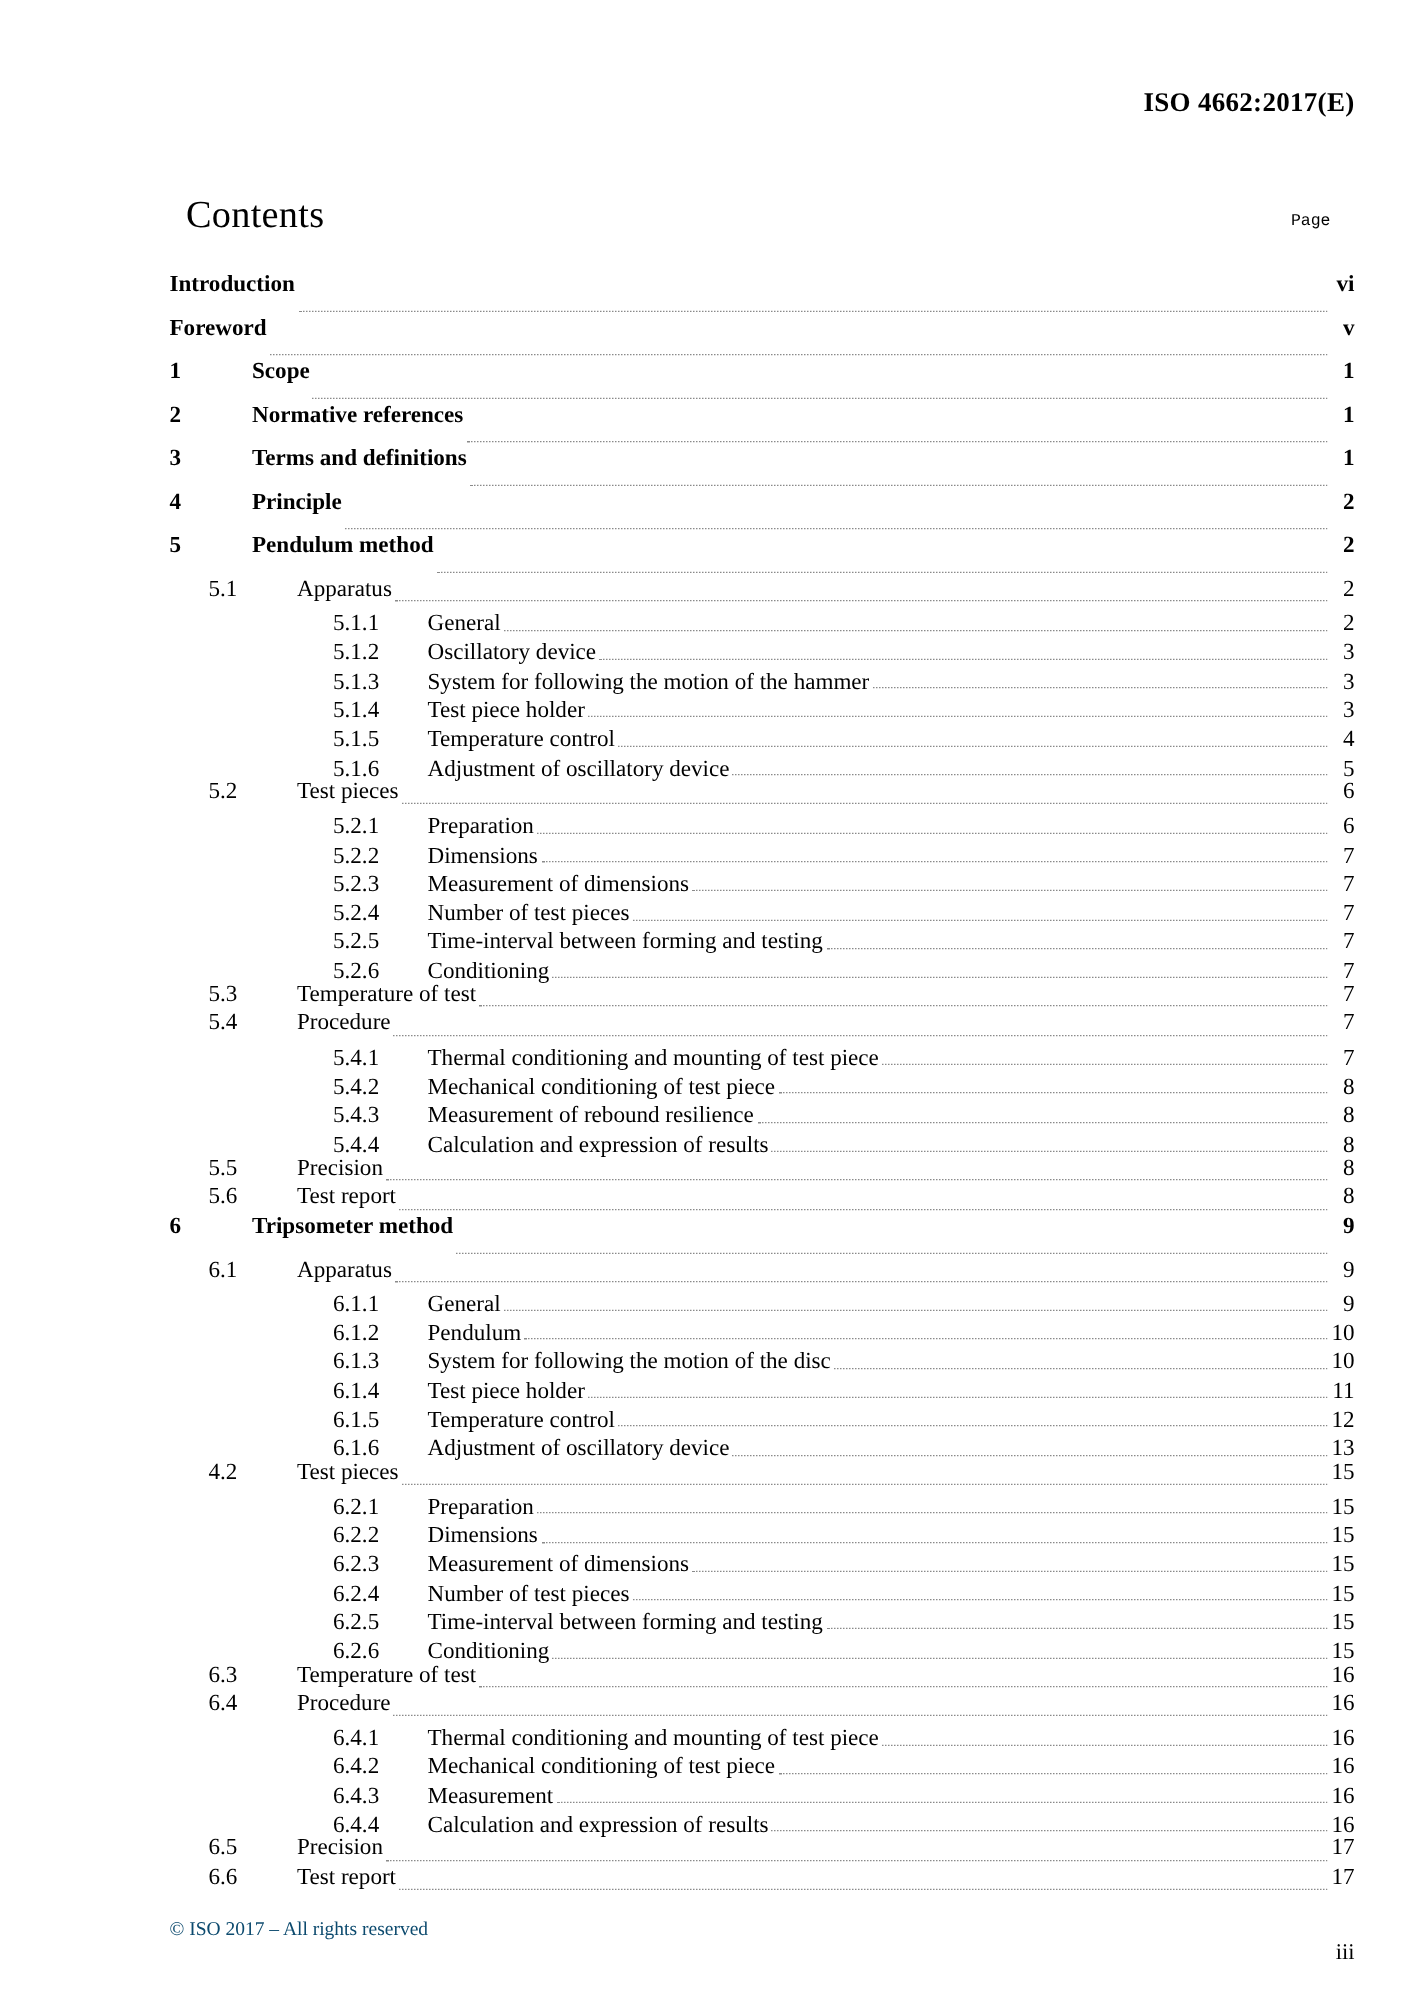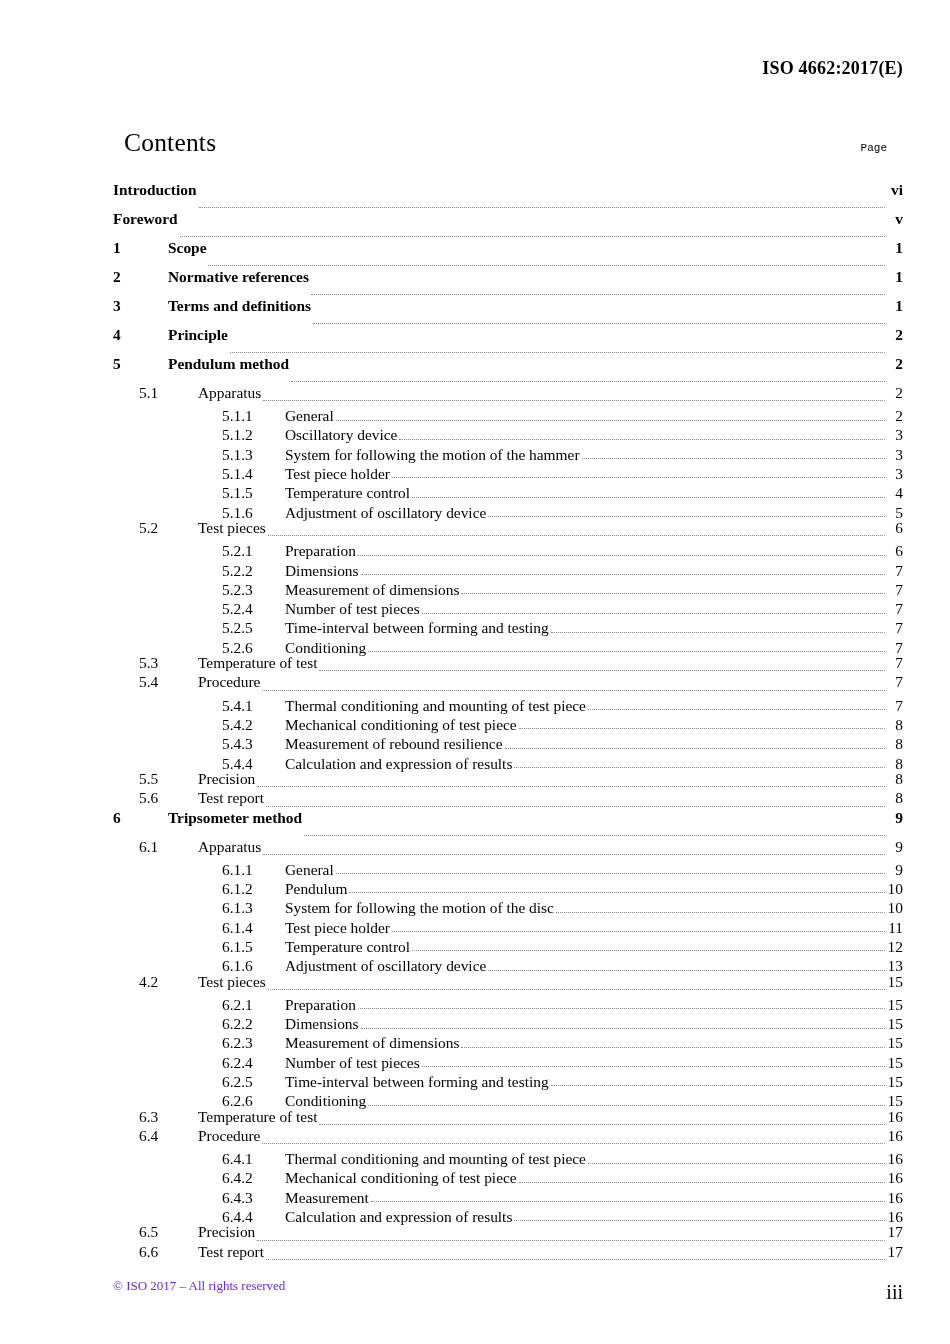"© ISO 2017 – All" .footer .copy { color: #6d28d9 -> #0c4a6e }
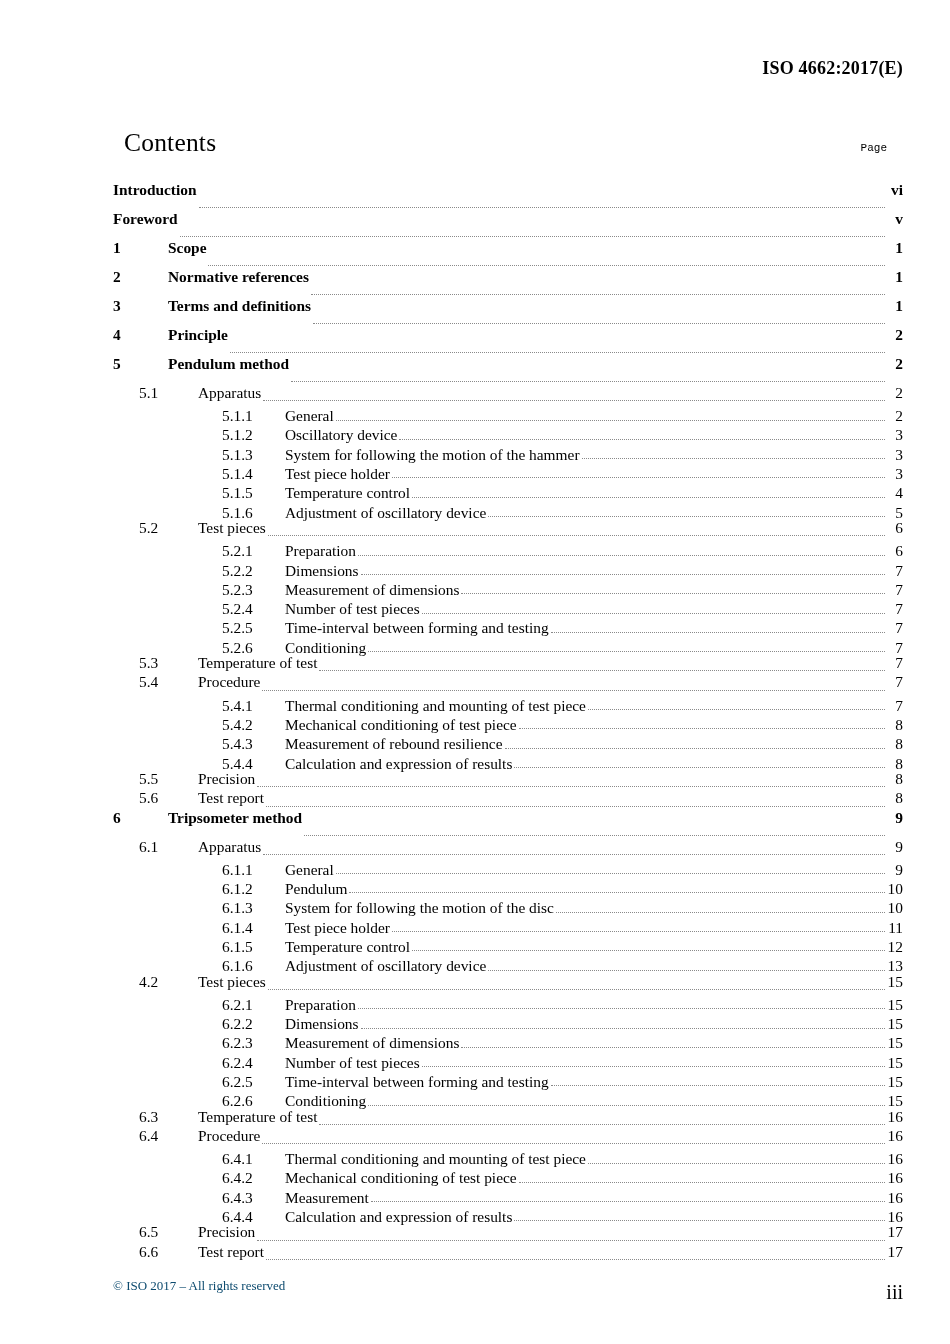"iii" .footer .folio { font-size: 20px -> 15px; top: 3px -> 16px }
